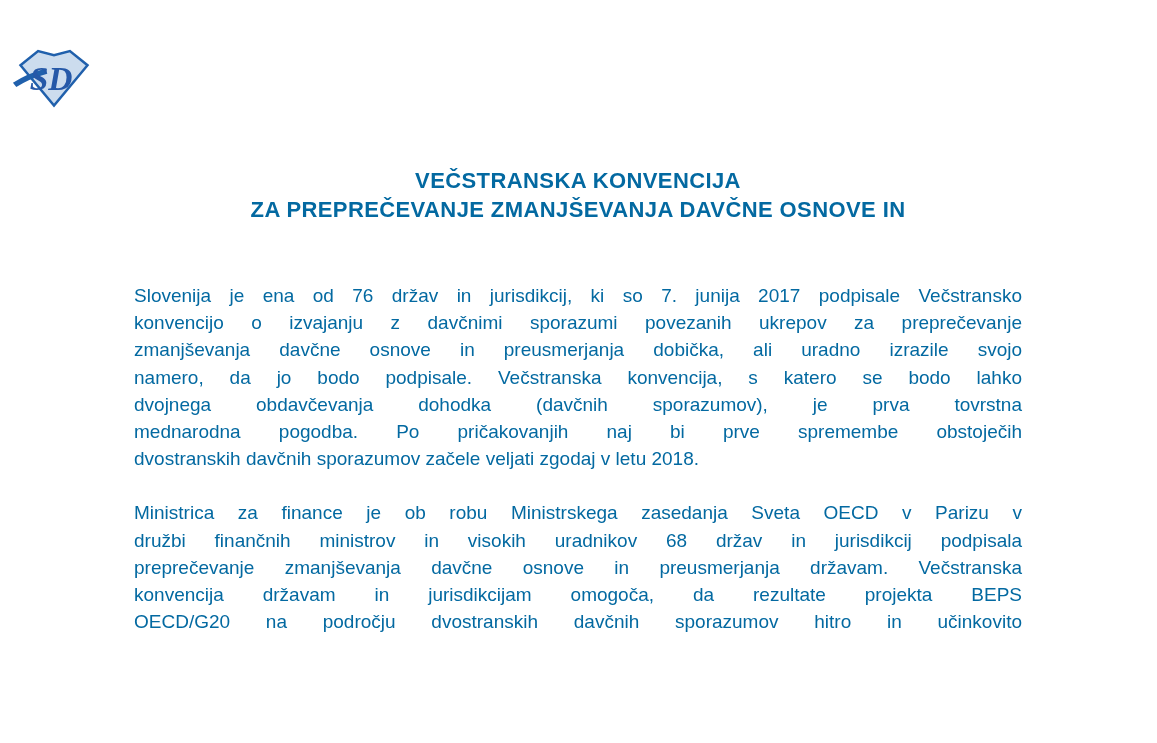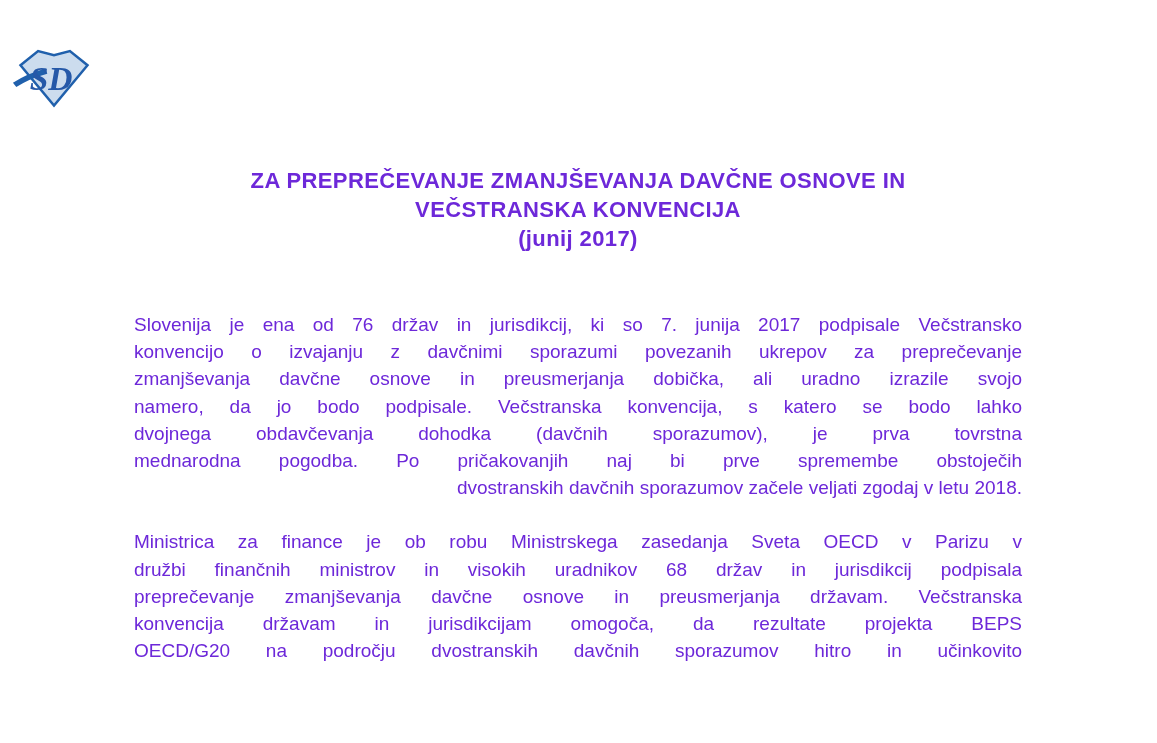"SD" .page { color: #6d28d9 -> #0369a1 }
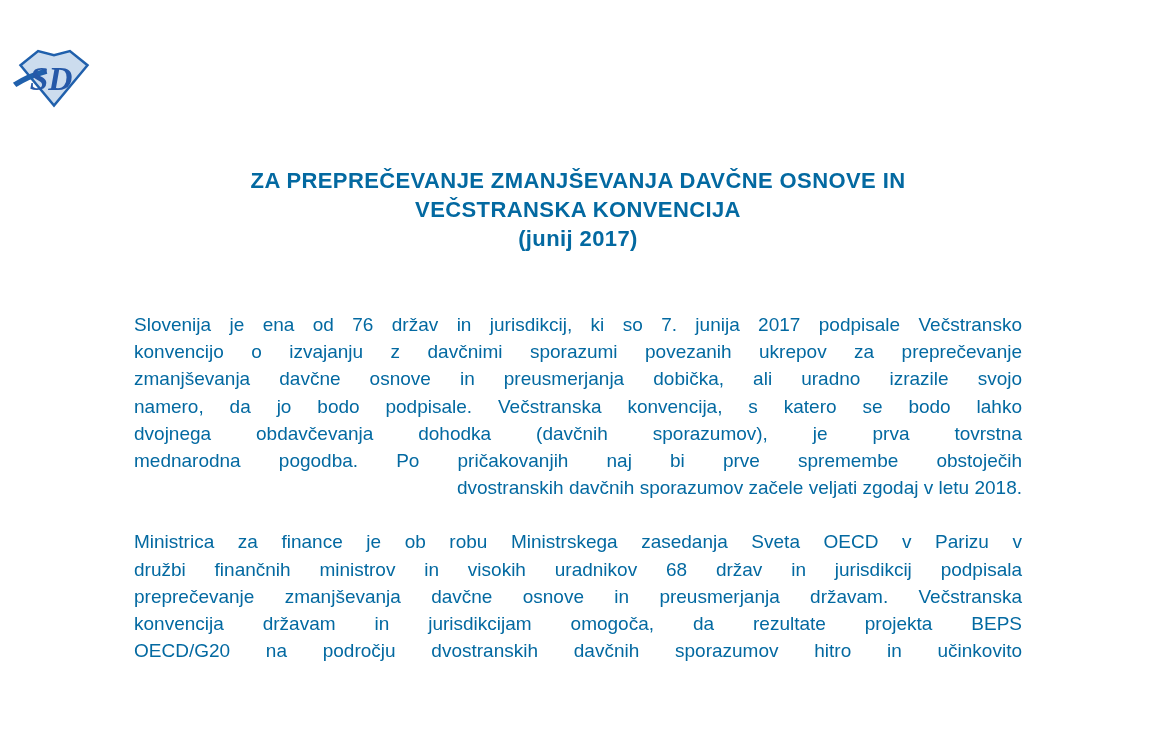"ZA PREPREČEVANJE ZMANJŠEVANJA DAVČNE" div { order: before "VEČSTRANSKA KONVENCIJA" -> after "VEČSTRANSKA KONVENCIJA" }
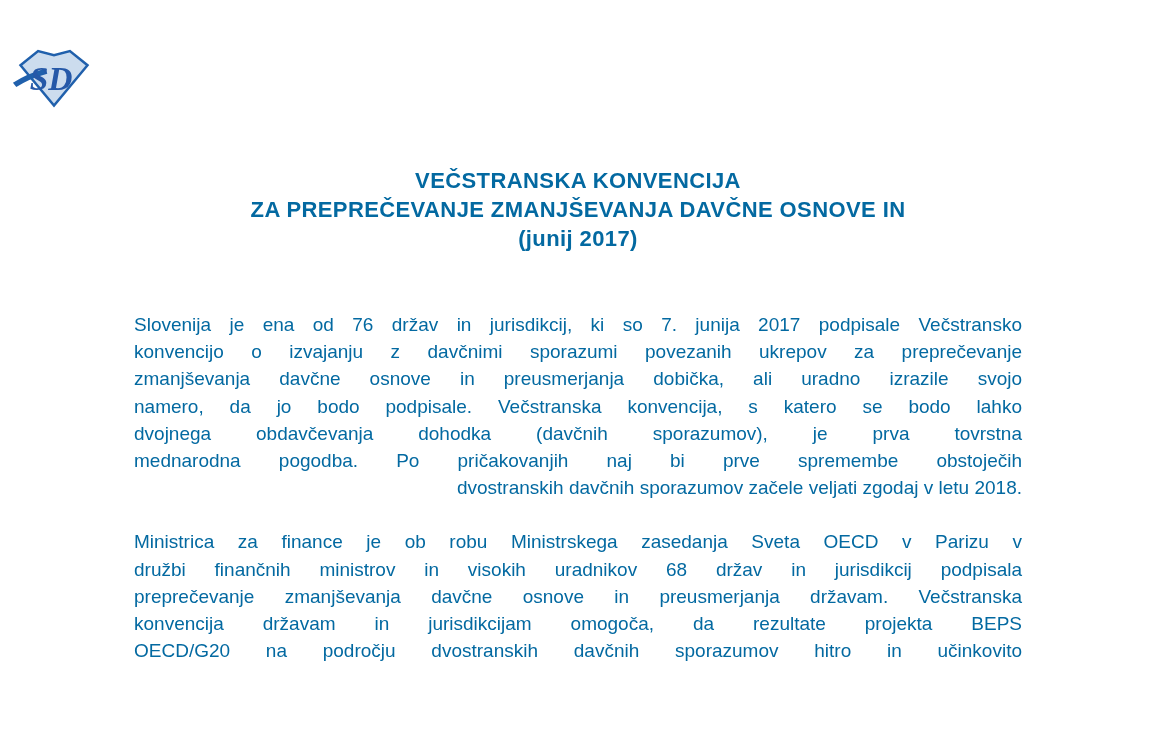"(junij 2017)" div { html: <div>(junij 2017)</div> -> none }
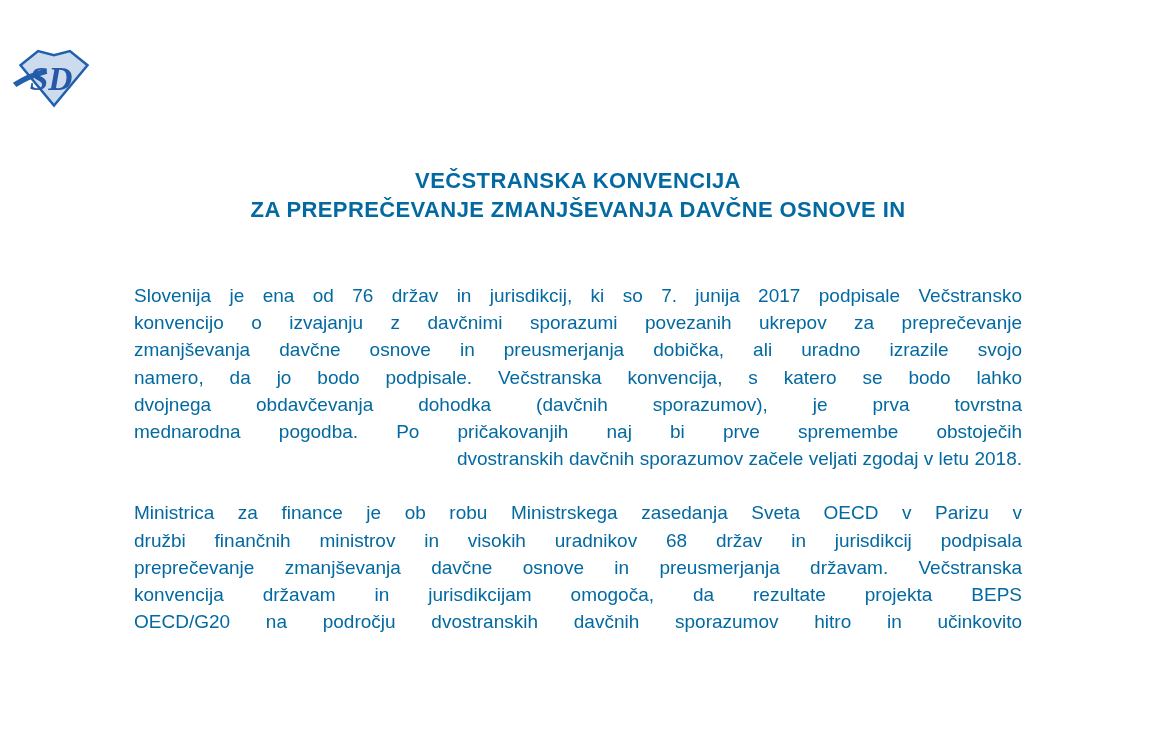"dvostranskih davčnih sporazumov začele" .ll { text-align: right -> left }
